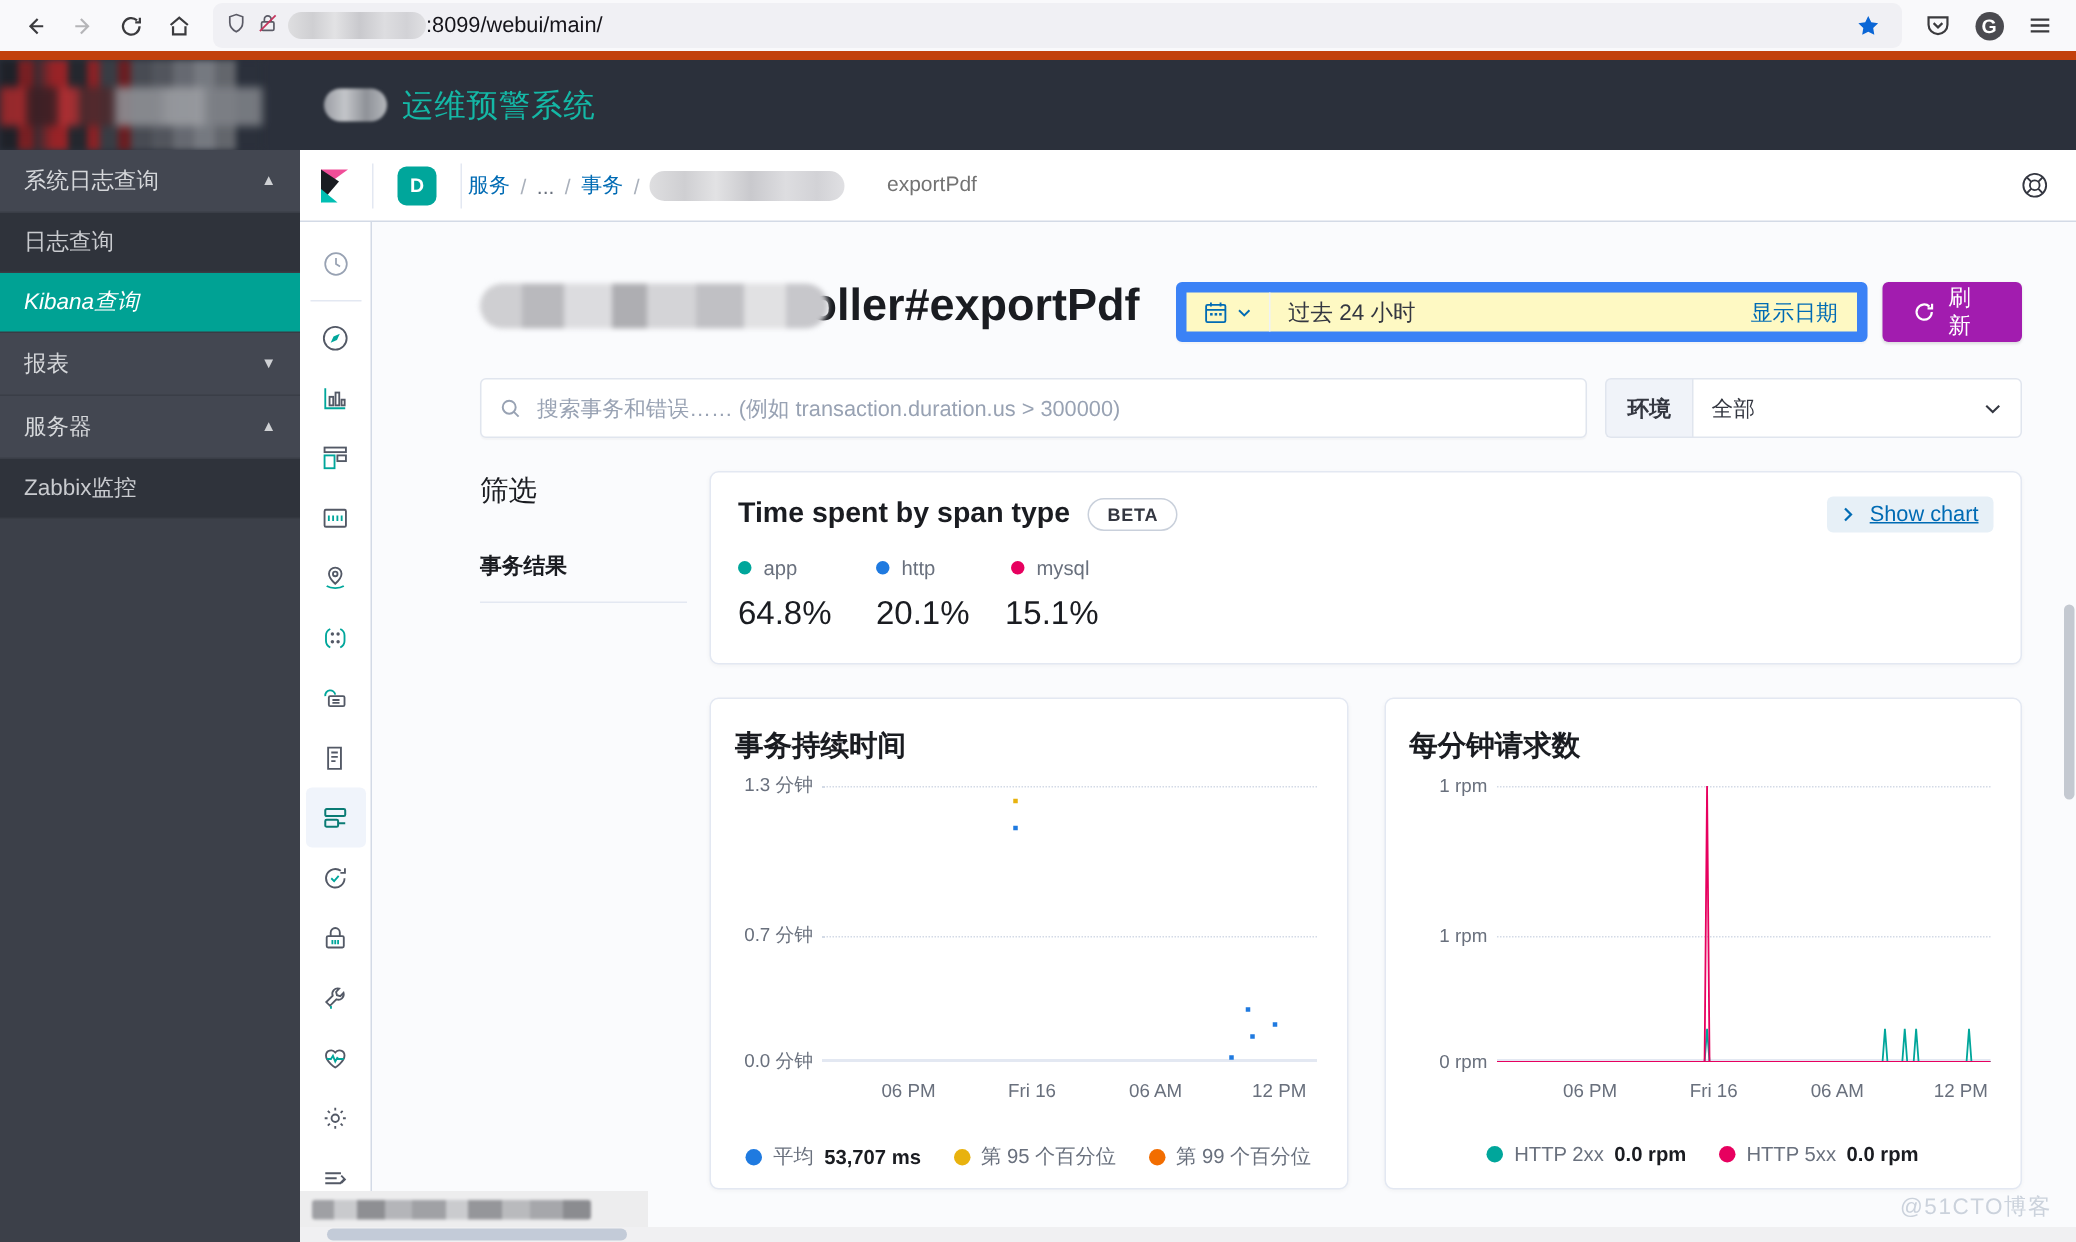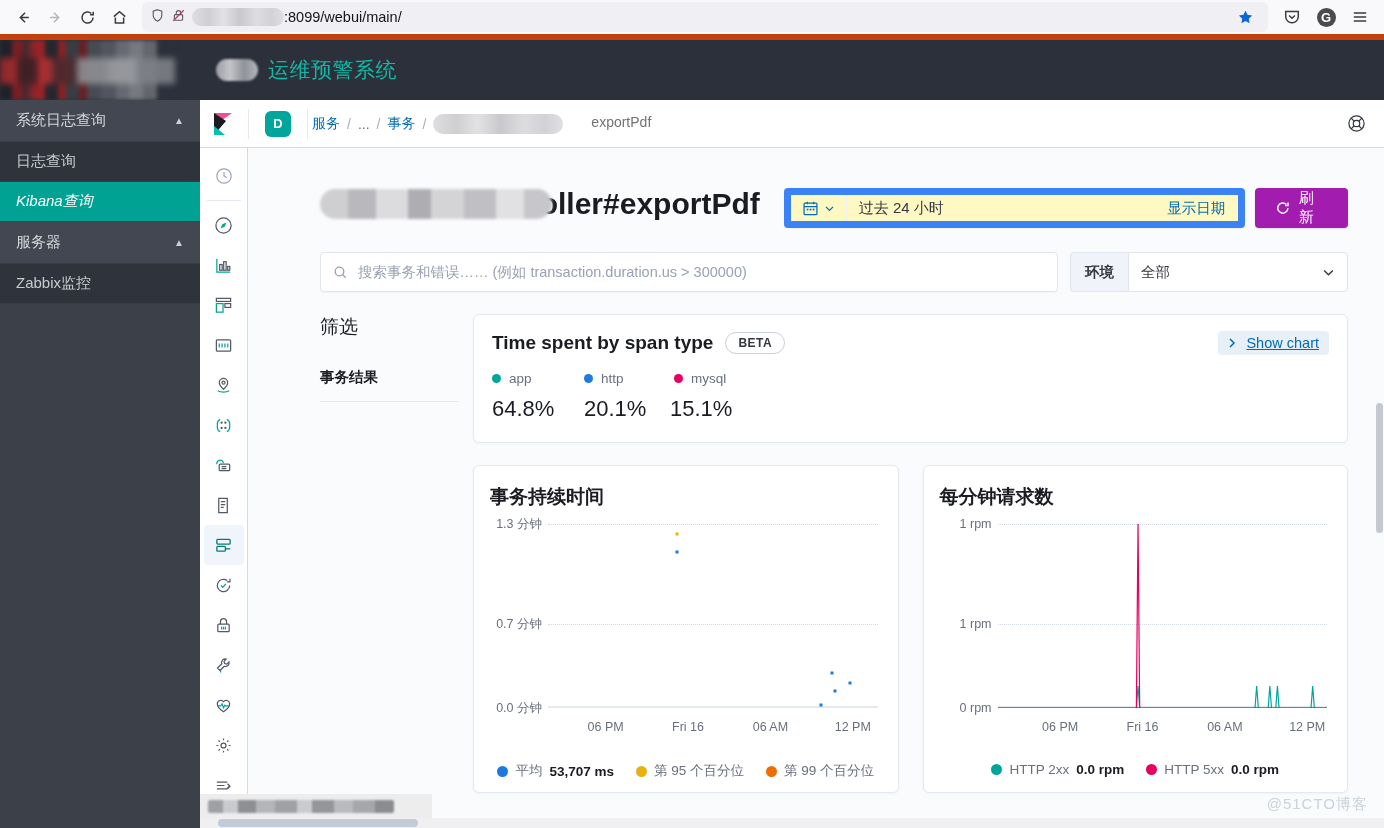"报表" div.nav-group { html: none -> <div> <span>报表</span> <span>▼</span> </div> }
